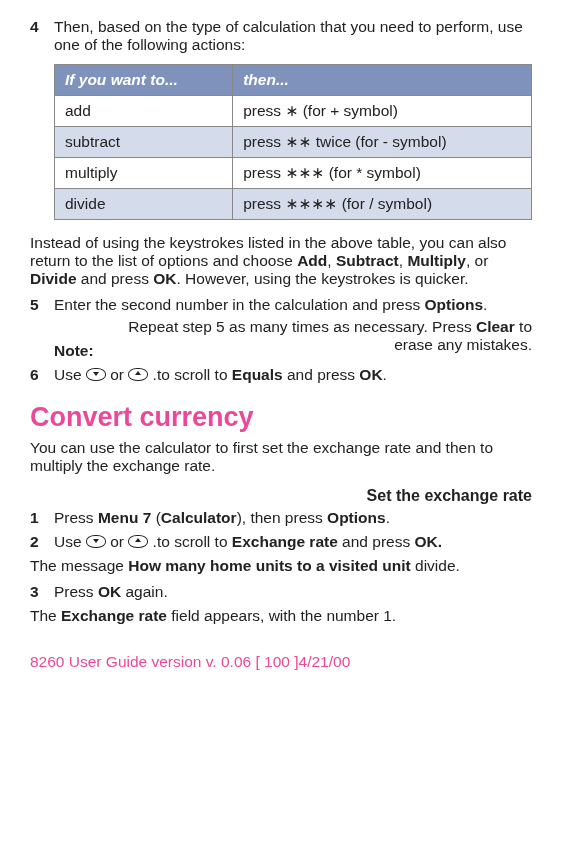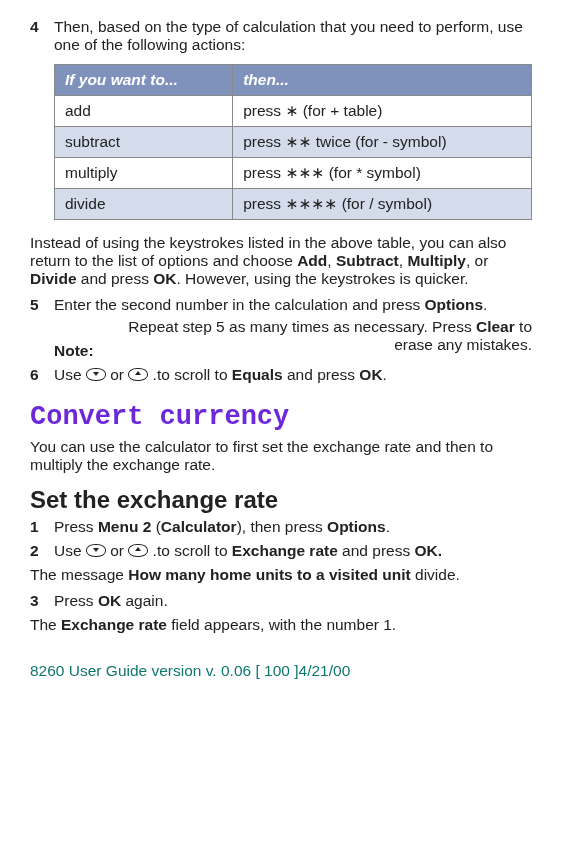"(for + table)" span { text: table -> symbol }
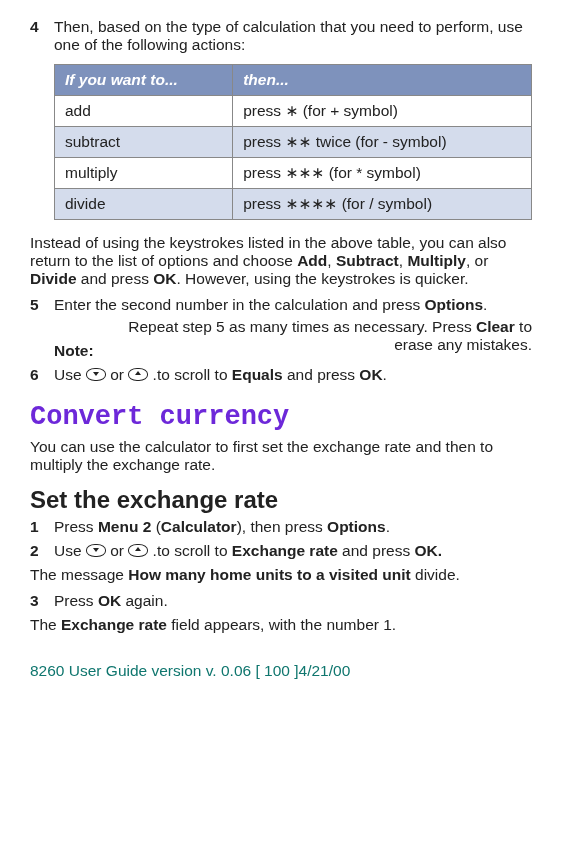"Convert currency" h2.section { color: #6d28d9 -> #ec4899; font-family: Liberation Mono, monospace -> none }
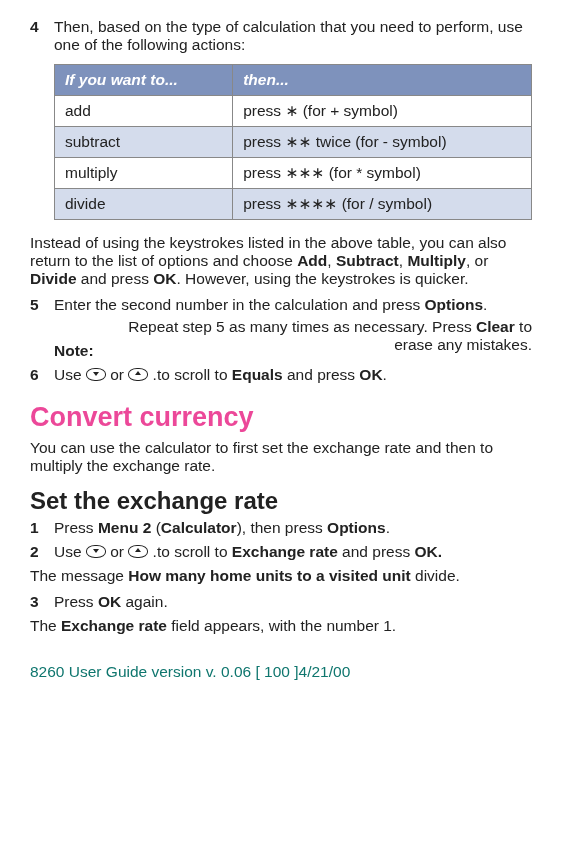"Set the exchange rate" h3.sub { font-size: 24px -> 16px; text-align: none -> right }
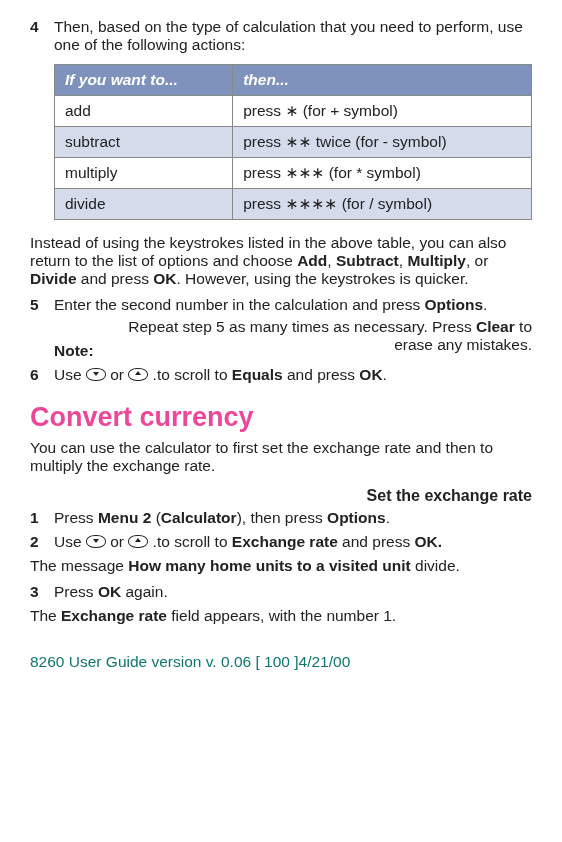"Menu 2" span.b { text: 2 -> 7 }
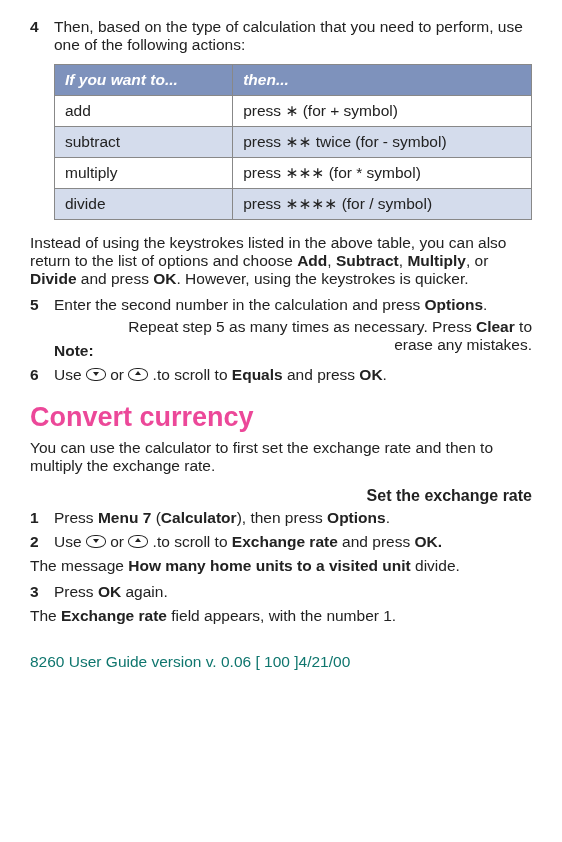"8260 User Guide version v." .footer { color: #0f766e -> #ec4899 }
